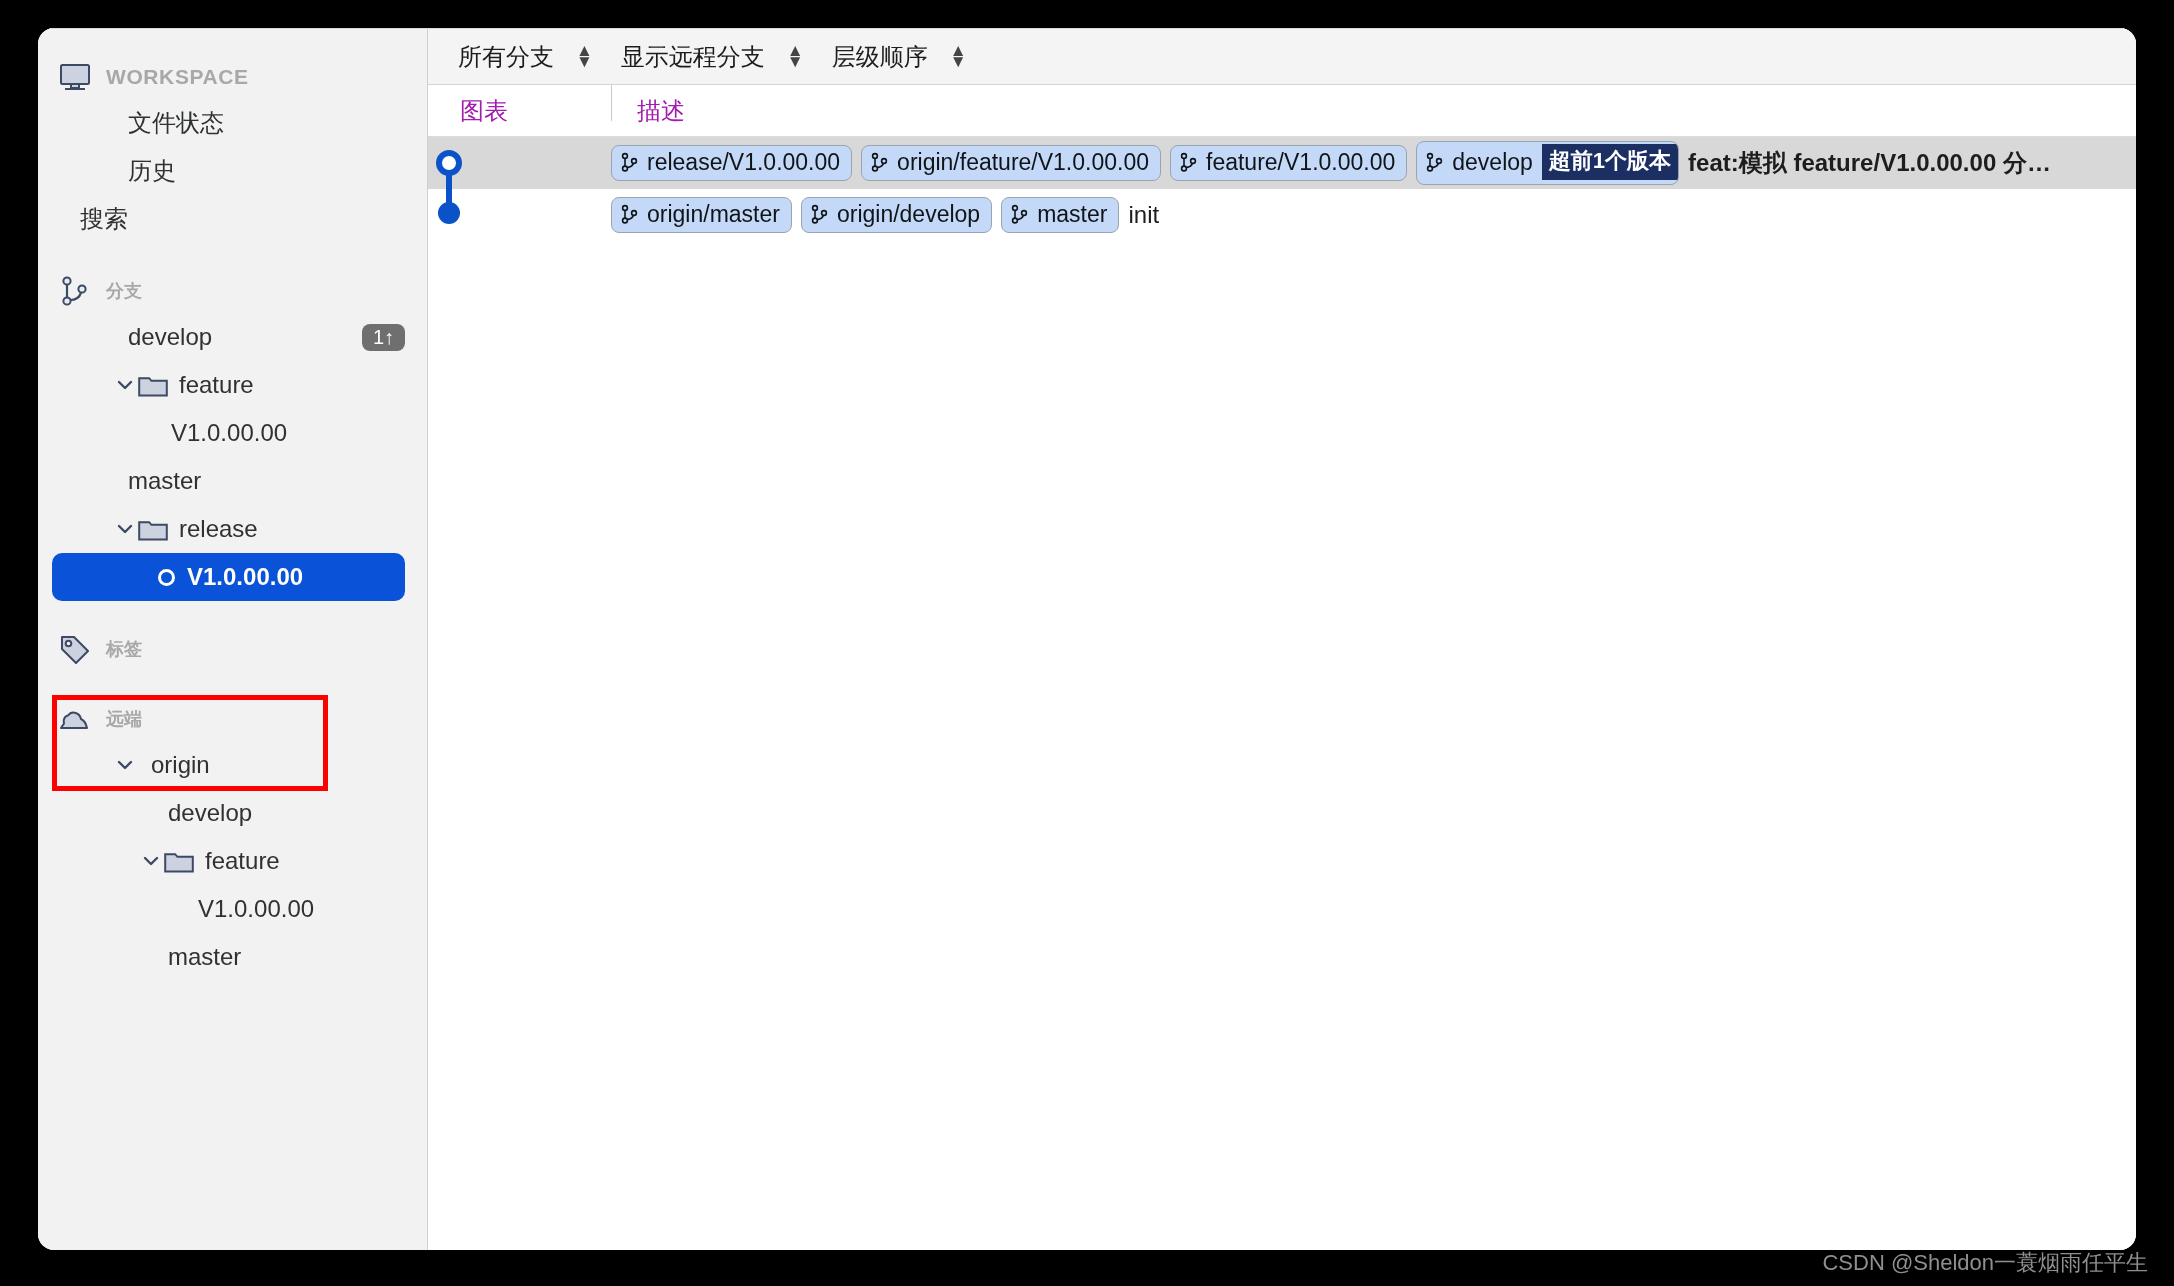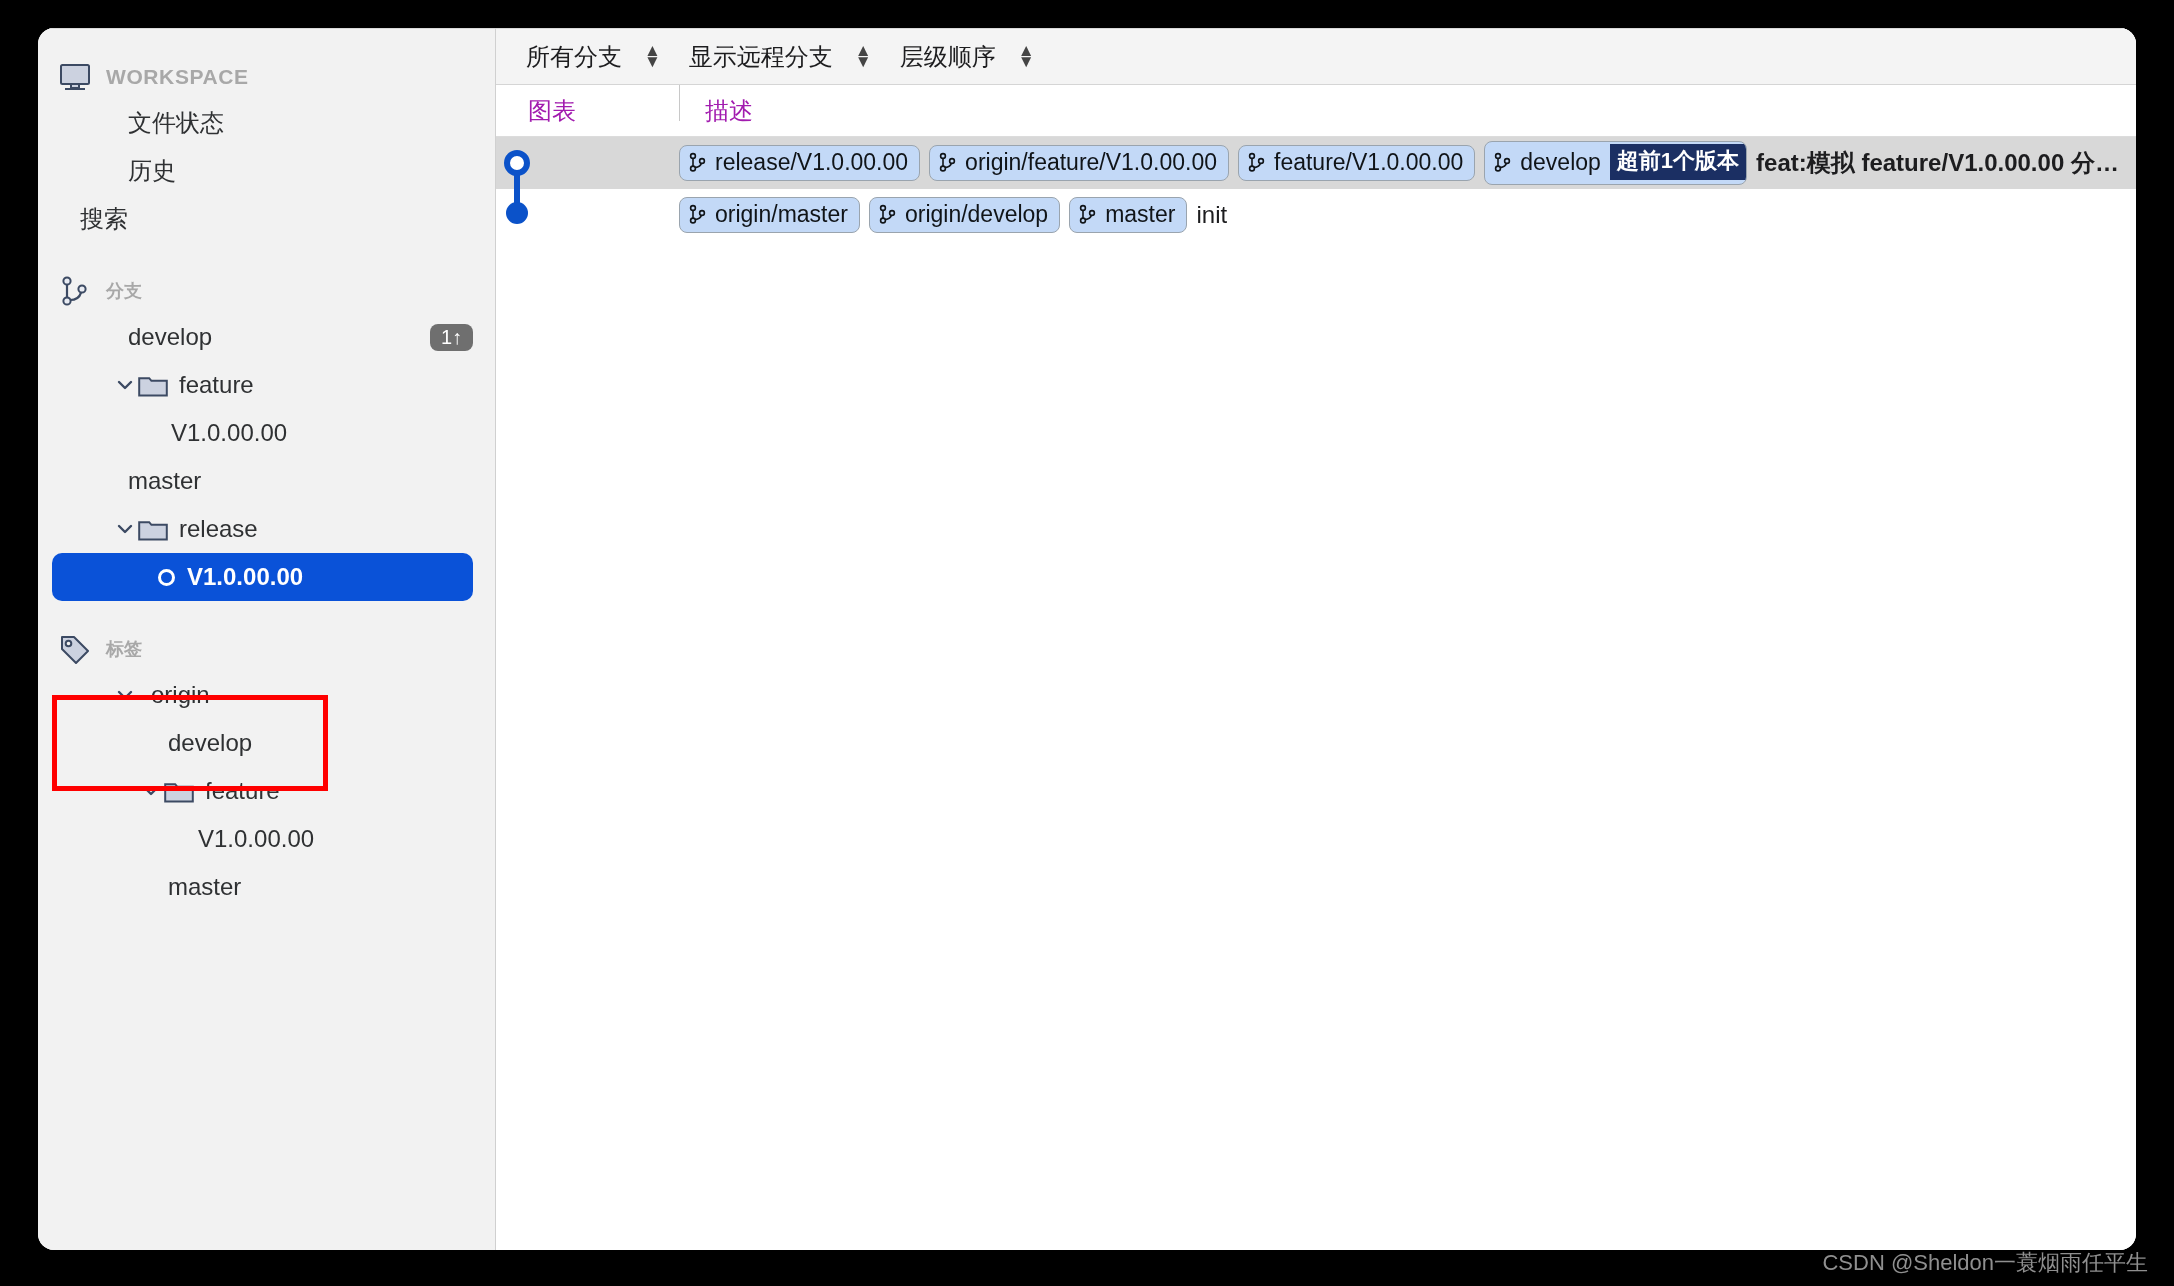"WORKSPACE" #sidebar { width: 458px -> 390px }
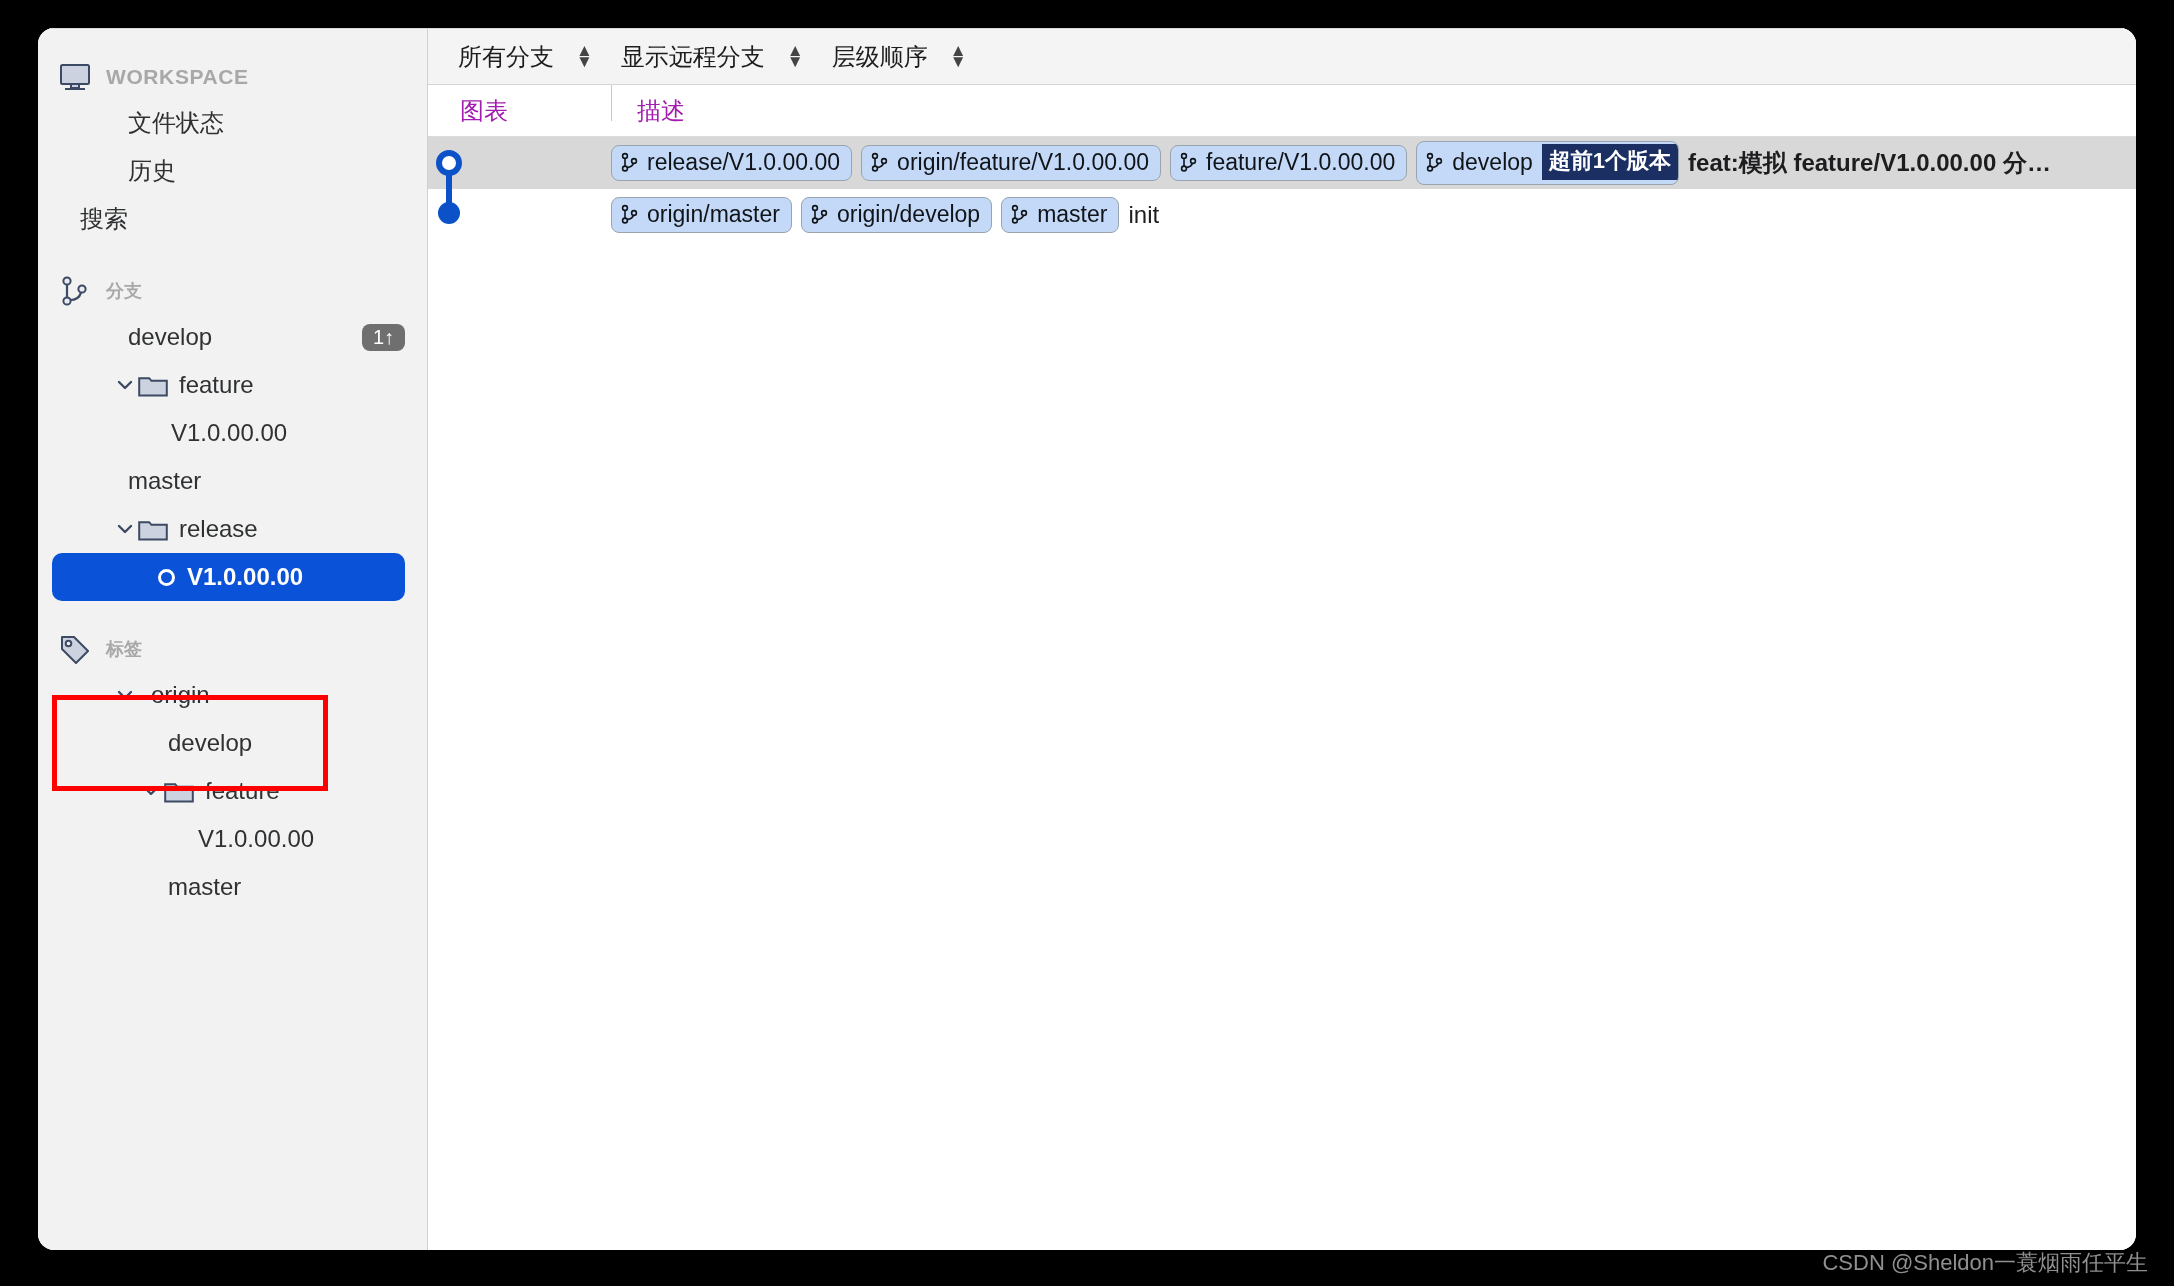"远端" div.section-header { html: none -> <div> <span> <svg> <path></path> </svg> </span> <span>远端</span> </div> }
